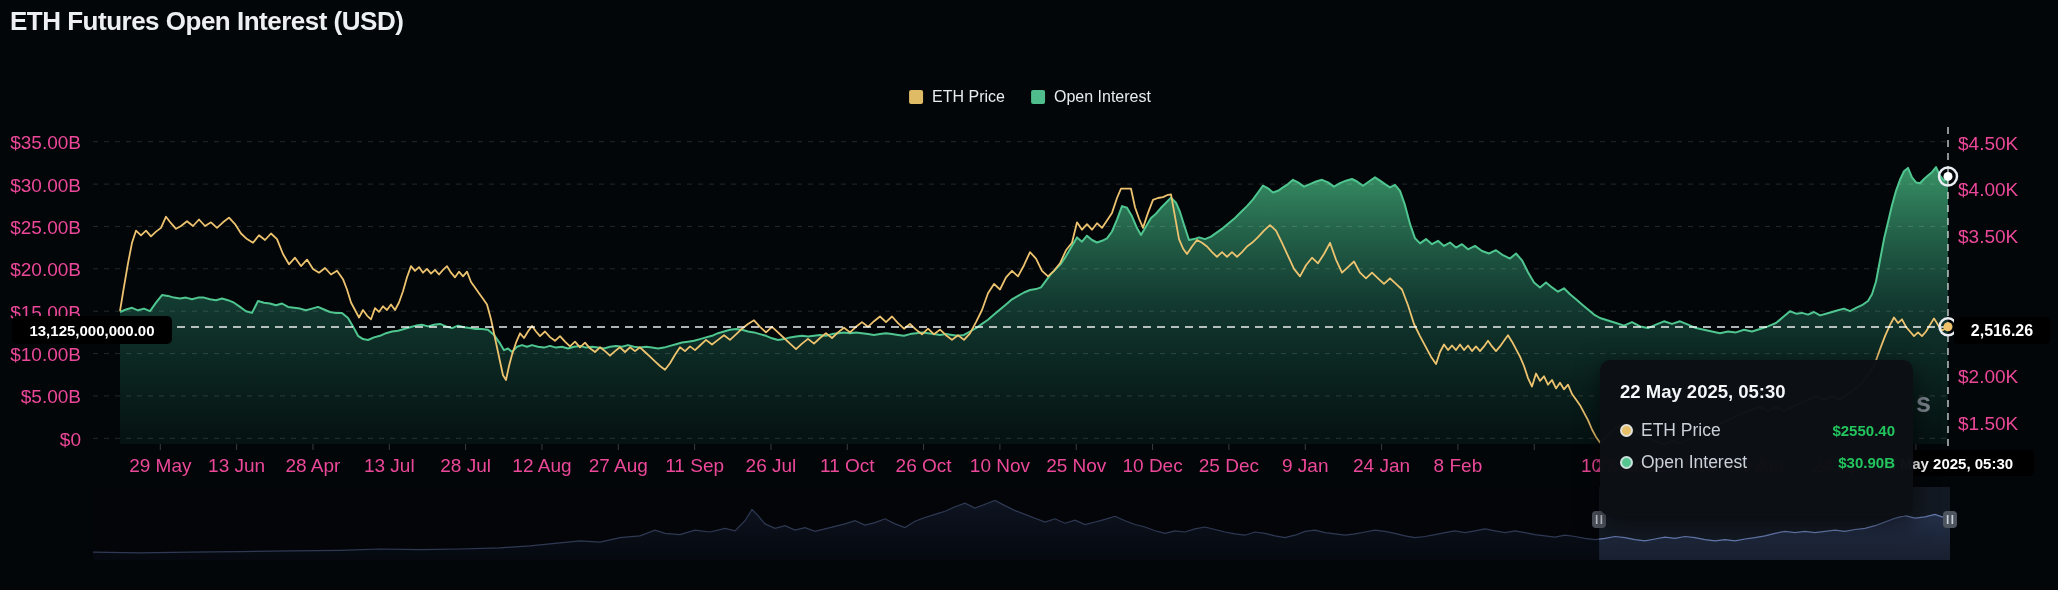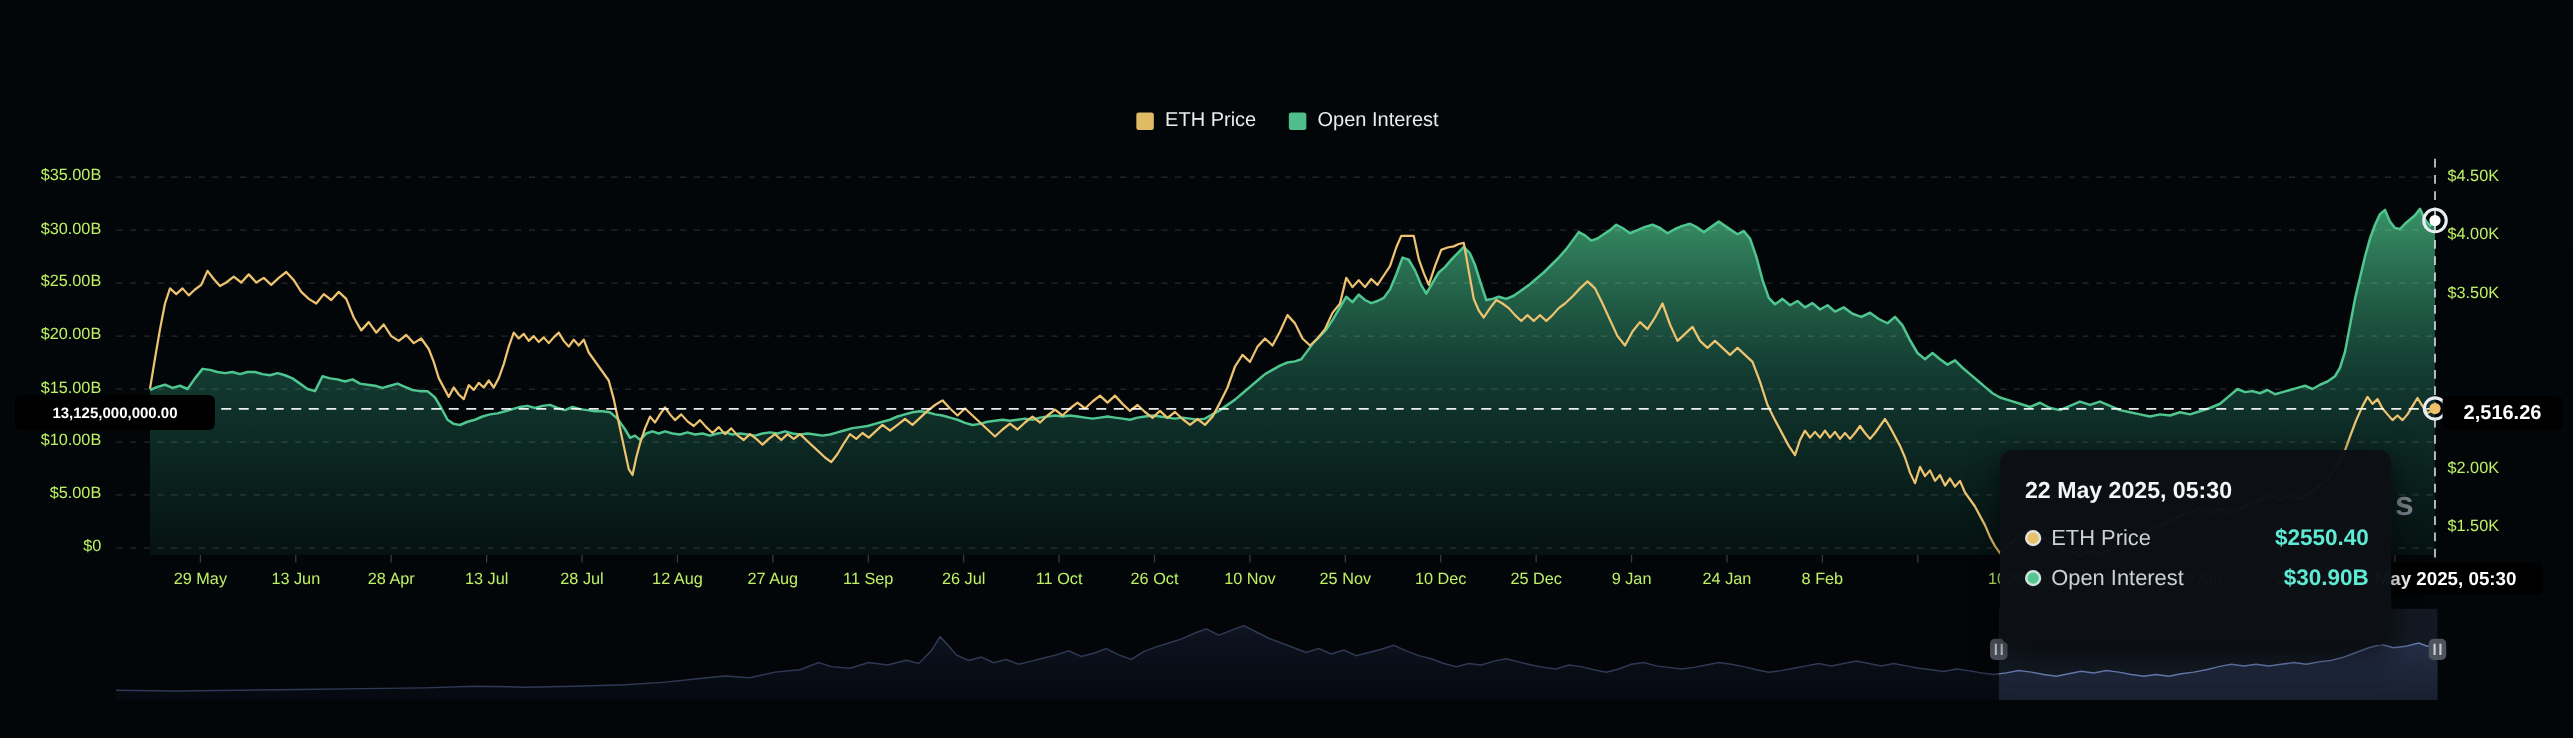"ETH Futures Open Interest (USD)" div.title { html: none -> <div>ETH Futures Open Interest (USD)</div> }
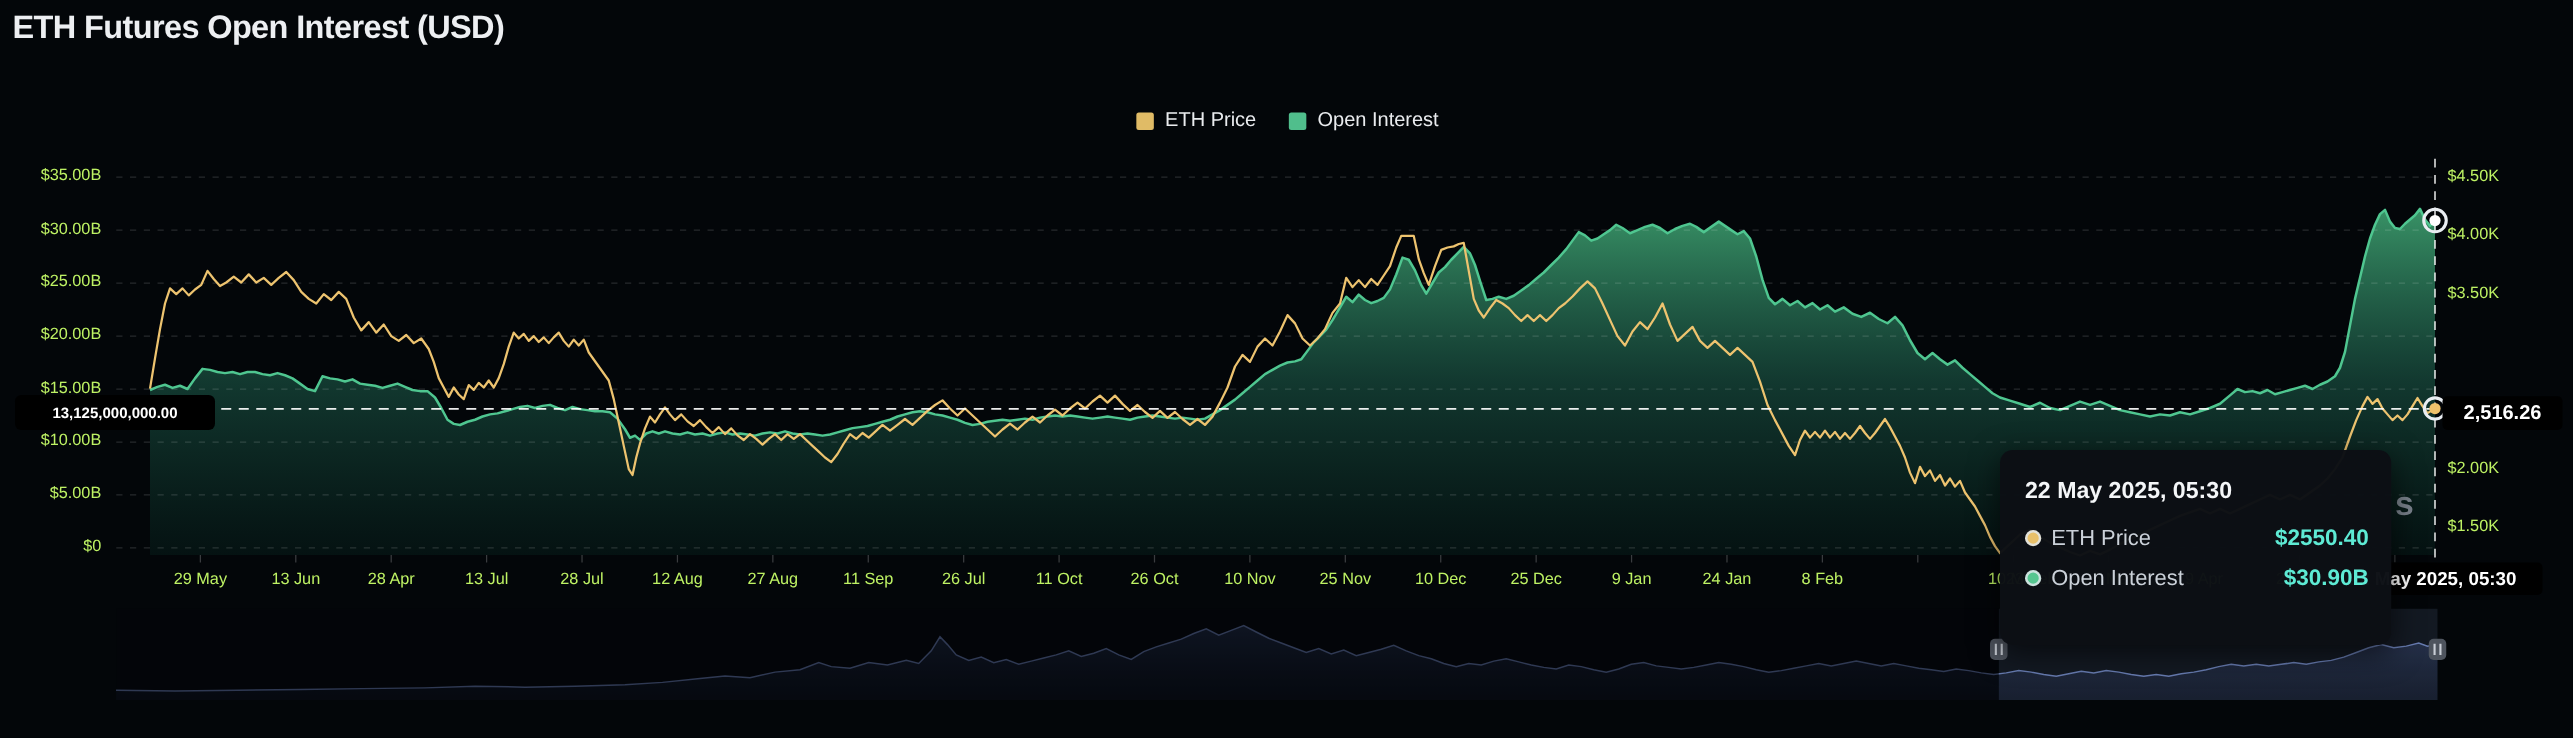"$35.00B" .axis-label { color: #bef264 -> #ec4899; font-size: 13px -> 19px }
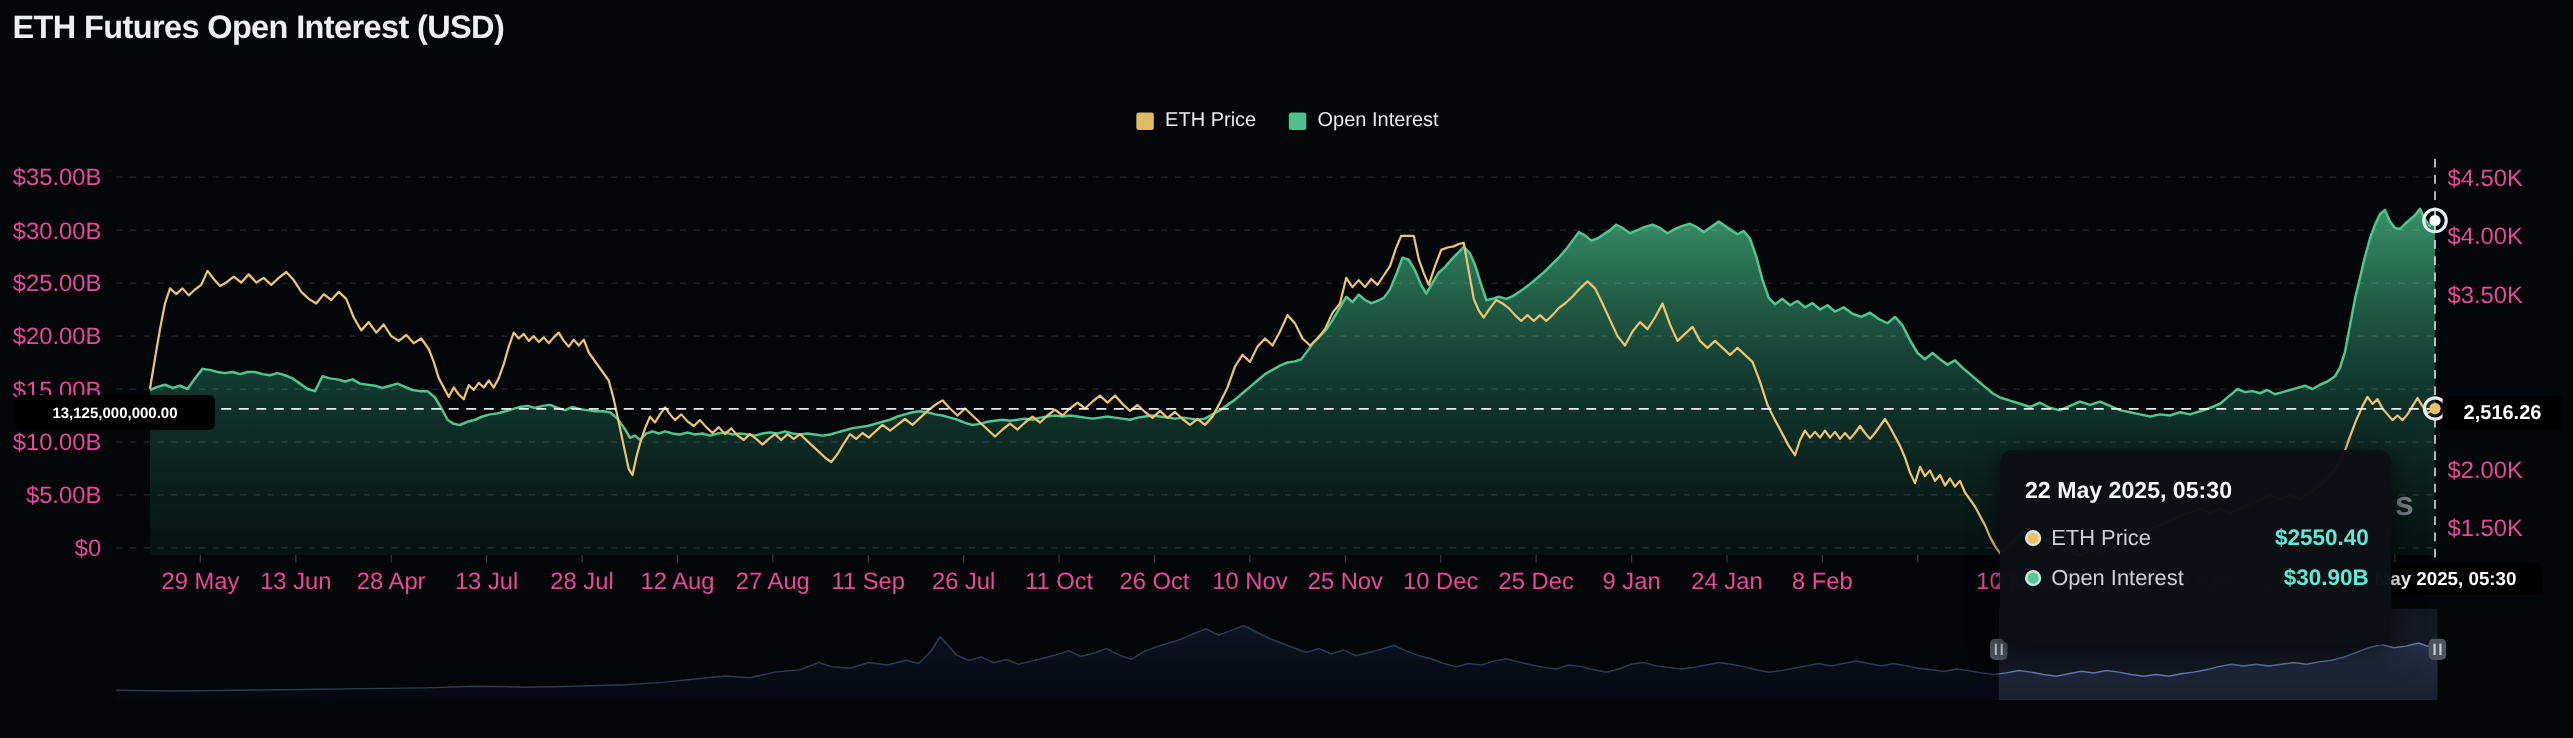"13,125,000,000.00" #cross-left { font-size: 12px -> 15px }
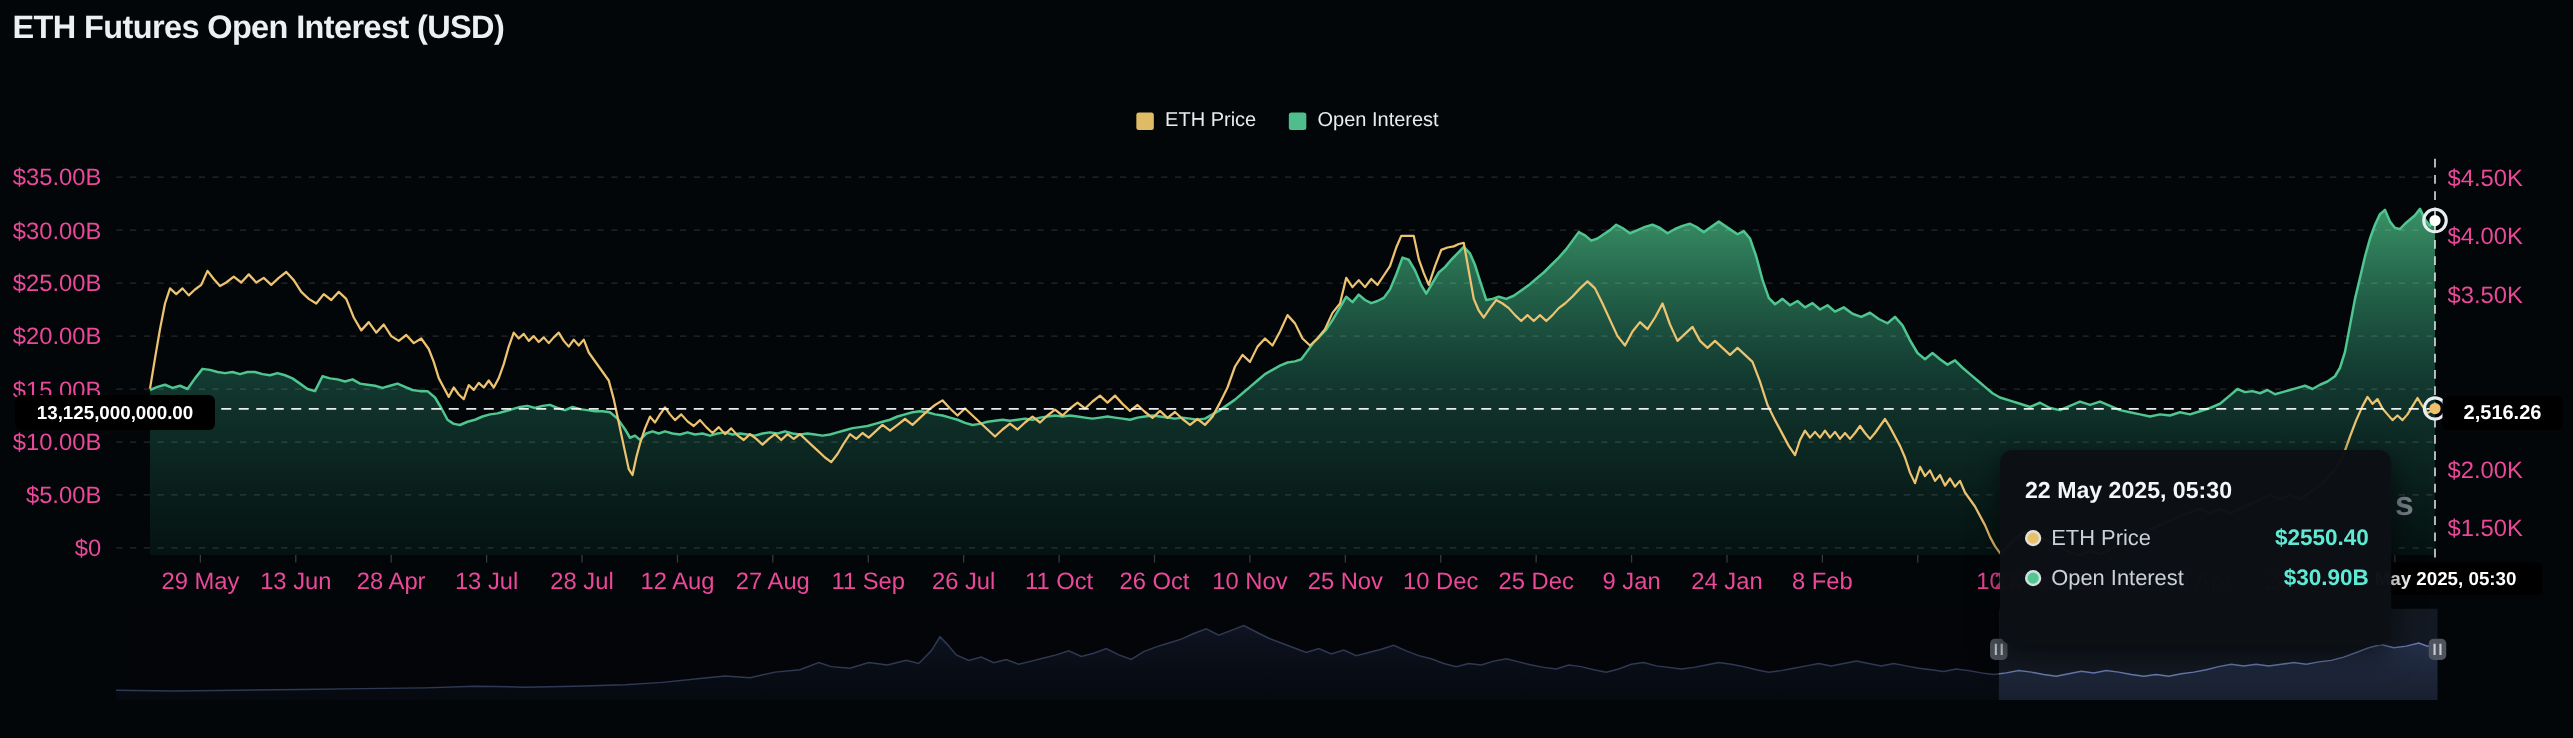"$2550.40" .tt-value { color: #5eead4 -> #22c55e; font-size: 18px -> 15px }
